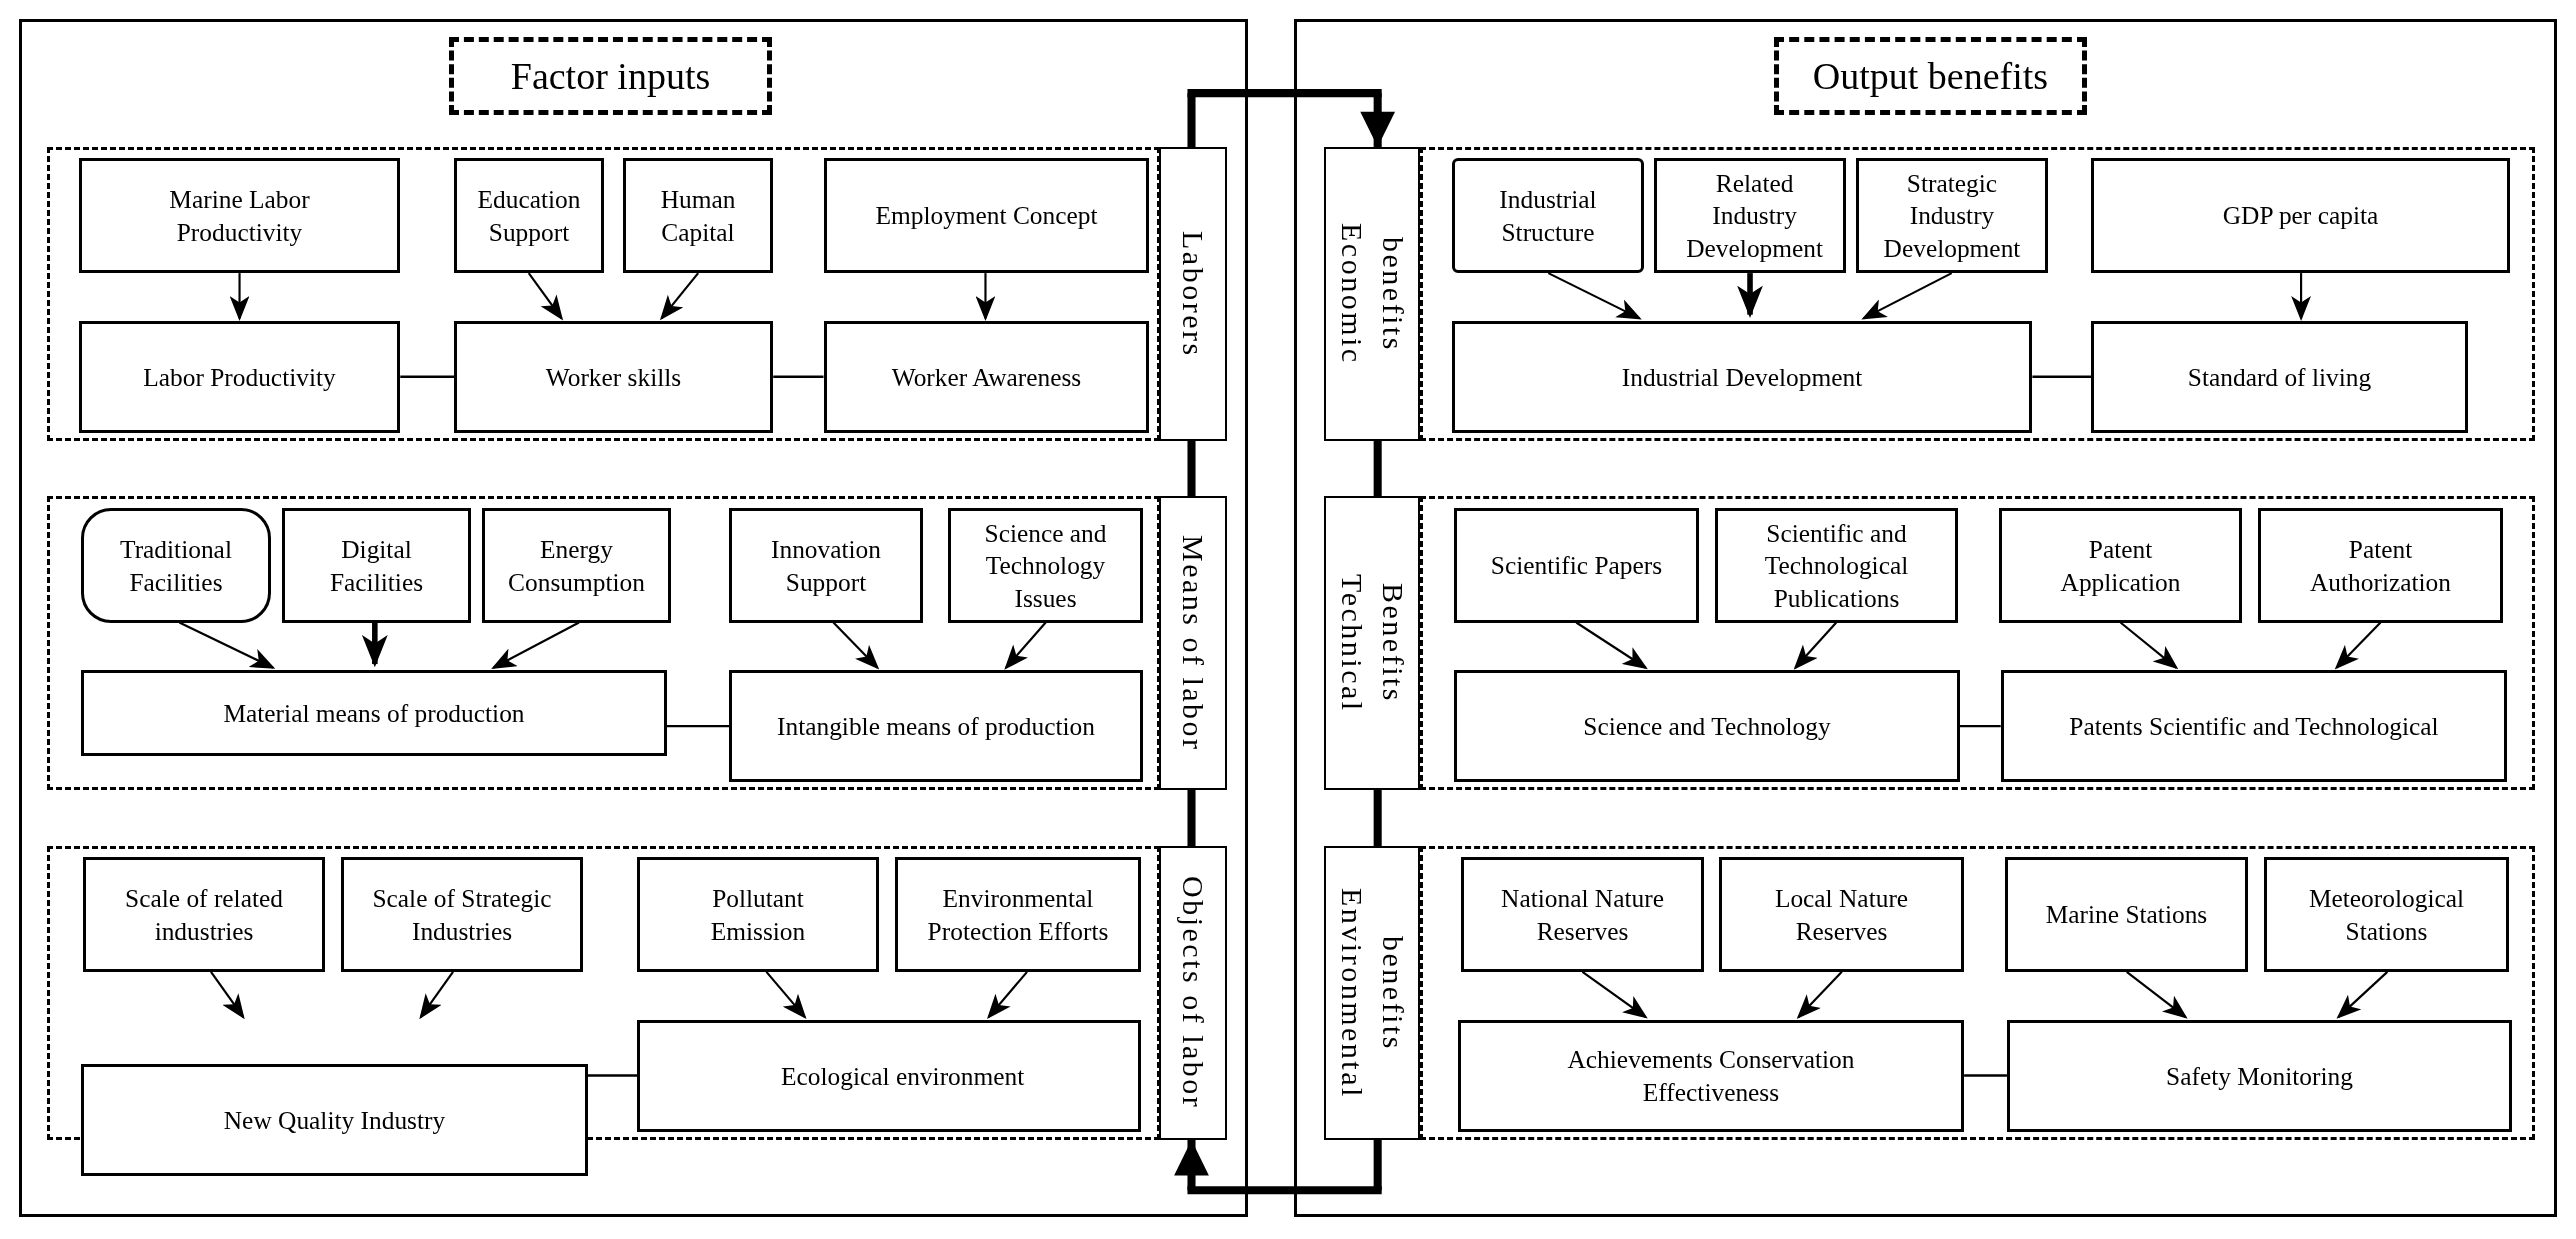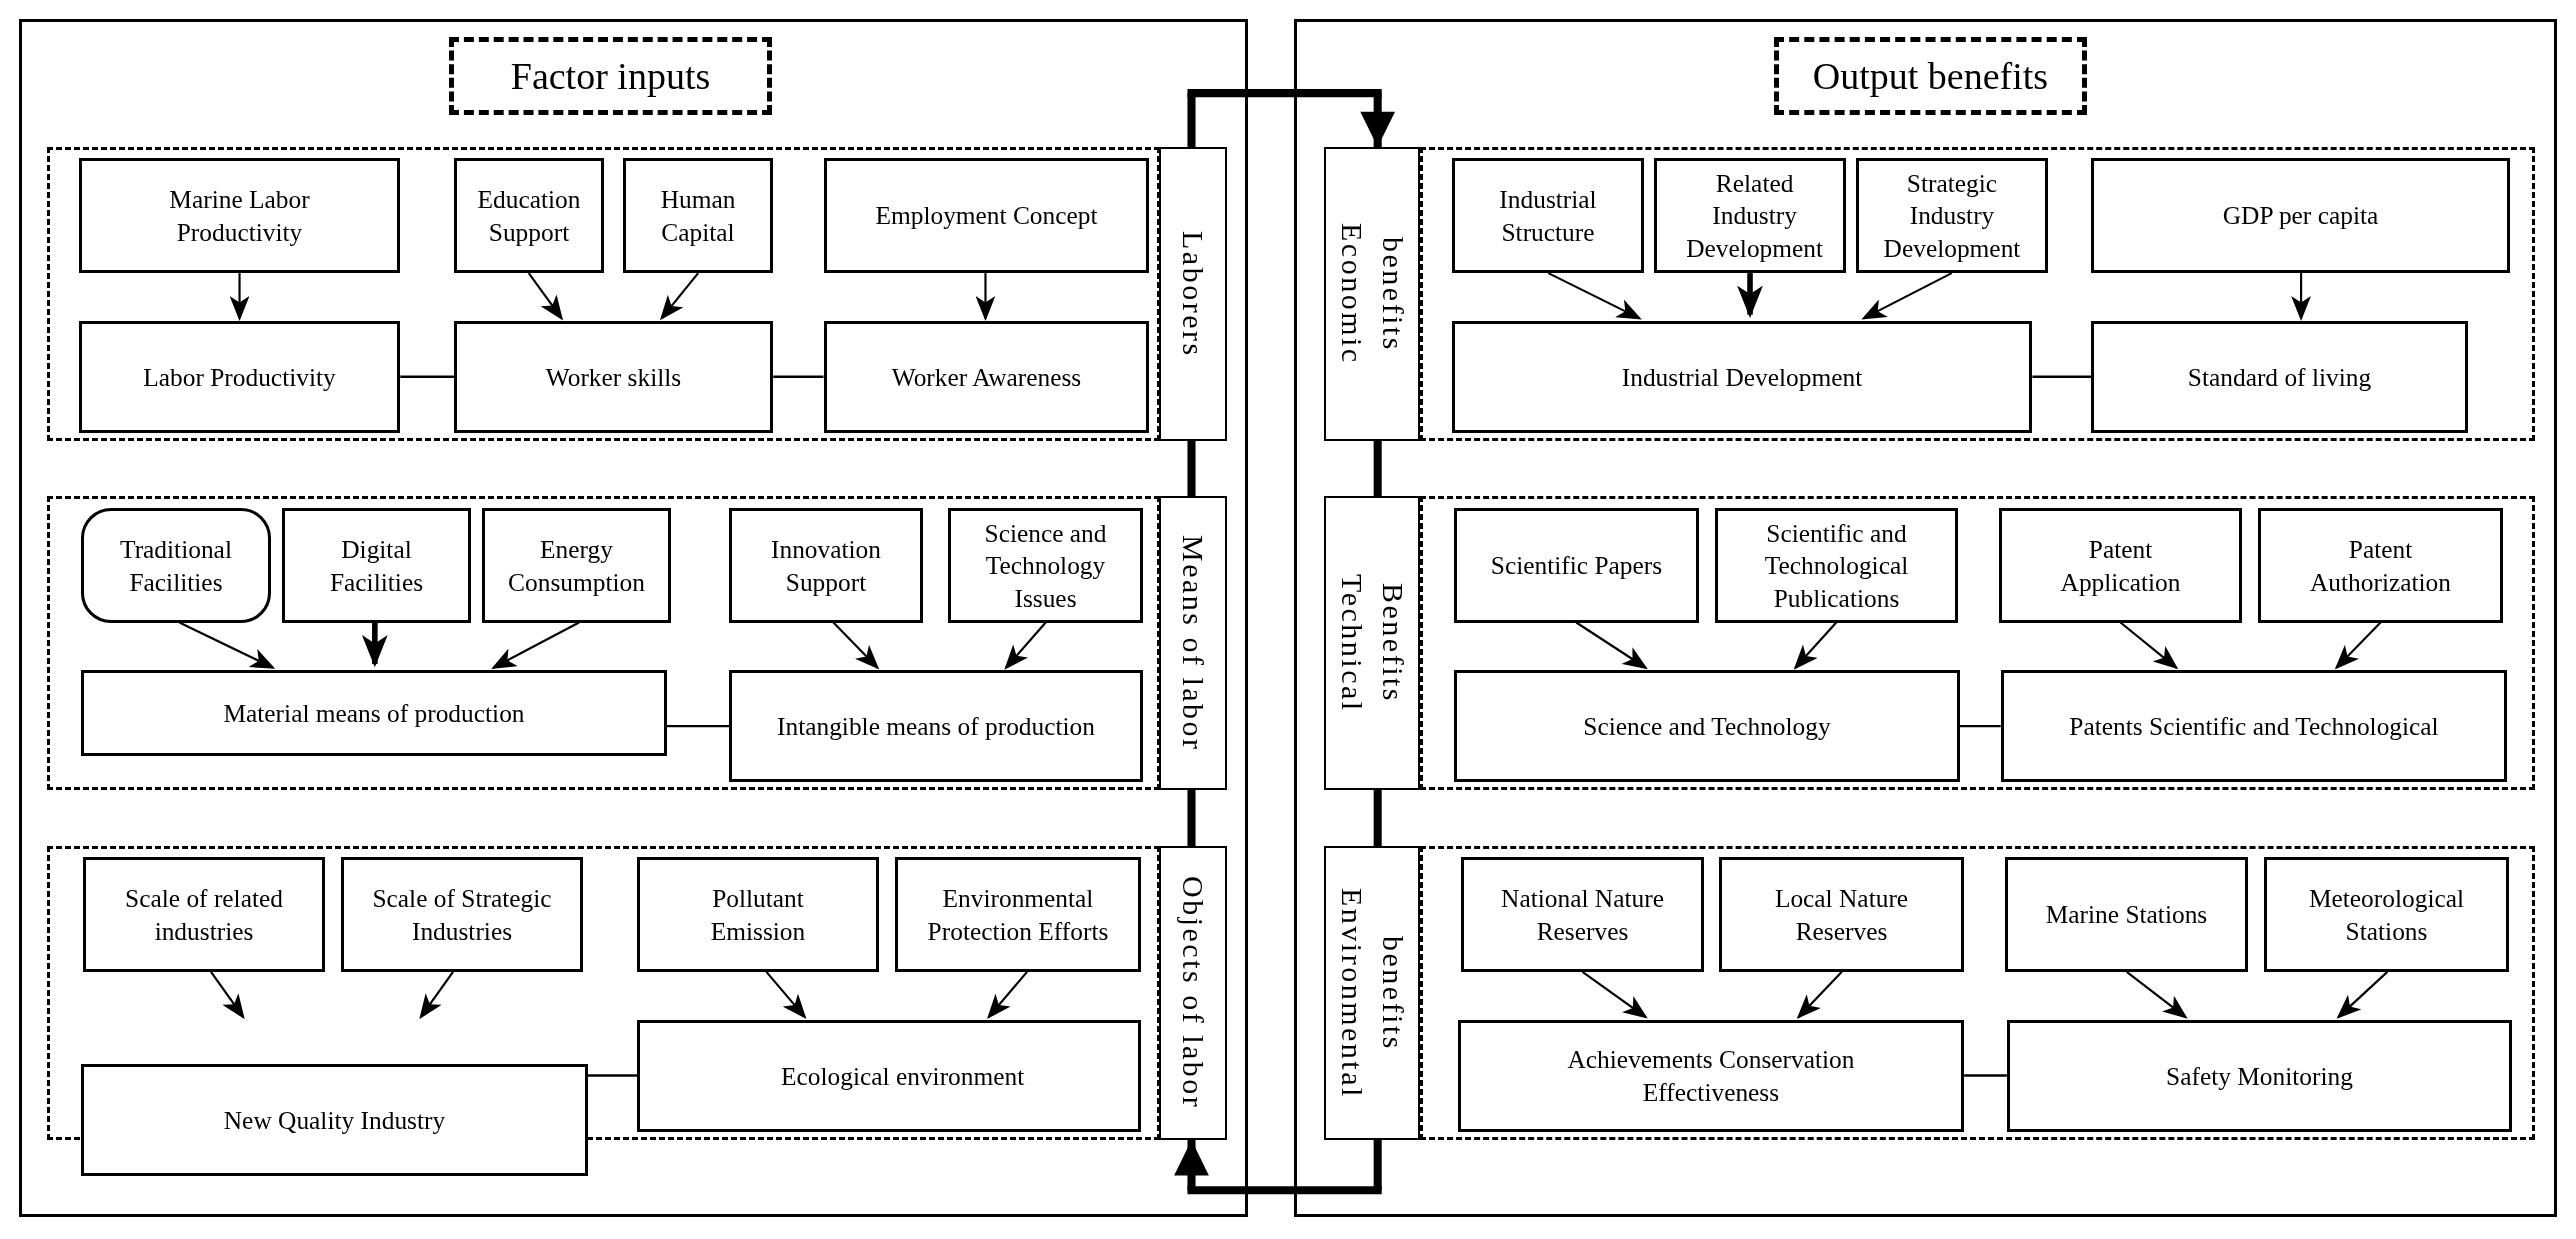"Industrial" div.box { border-radius: none -> 6px }
